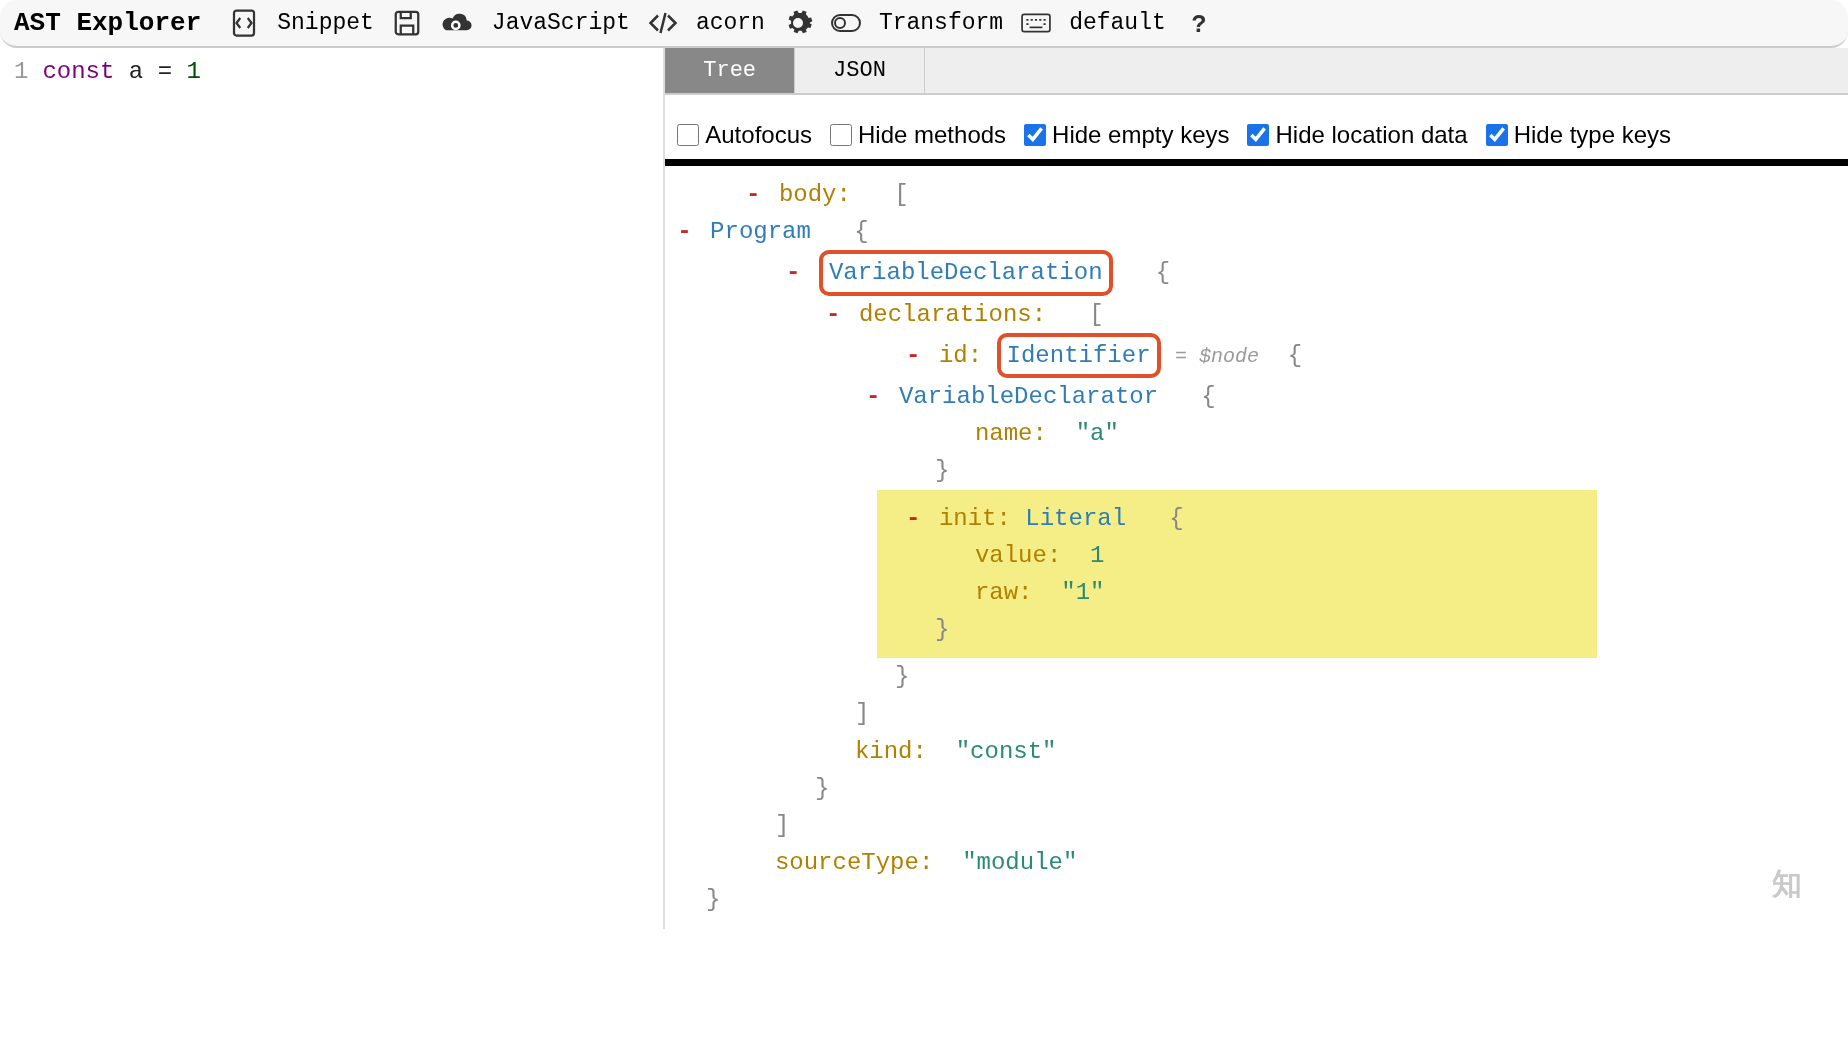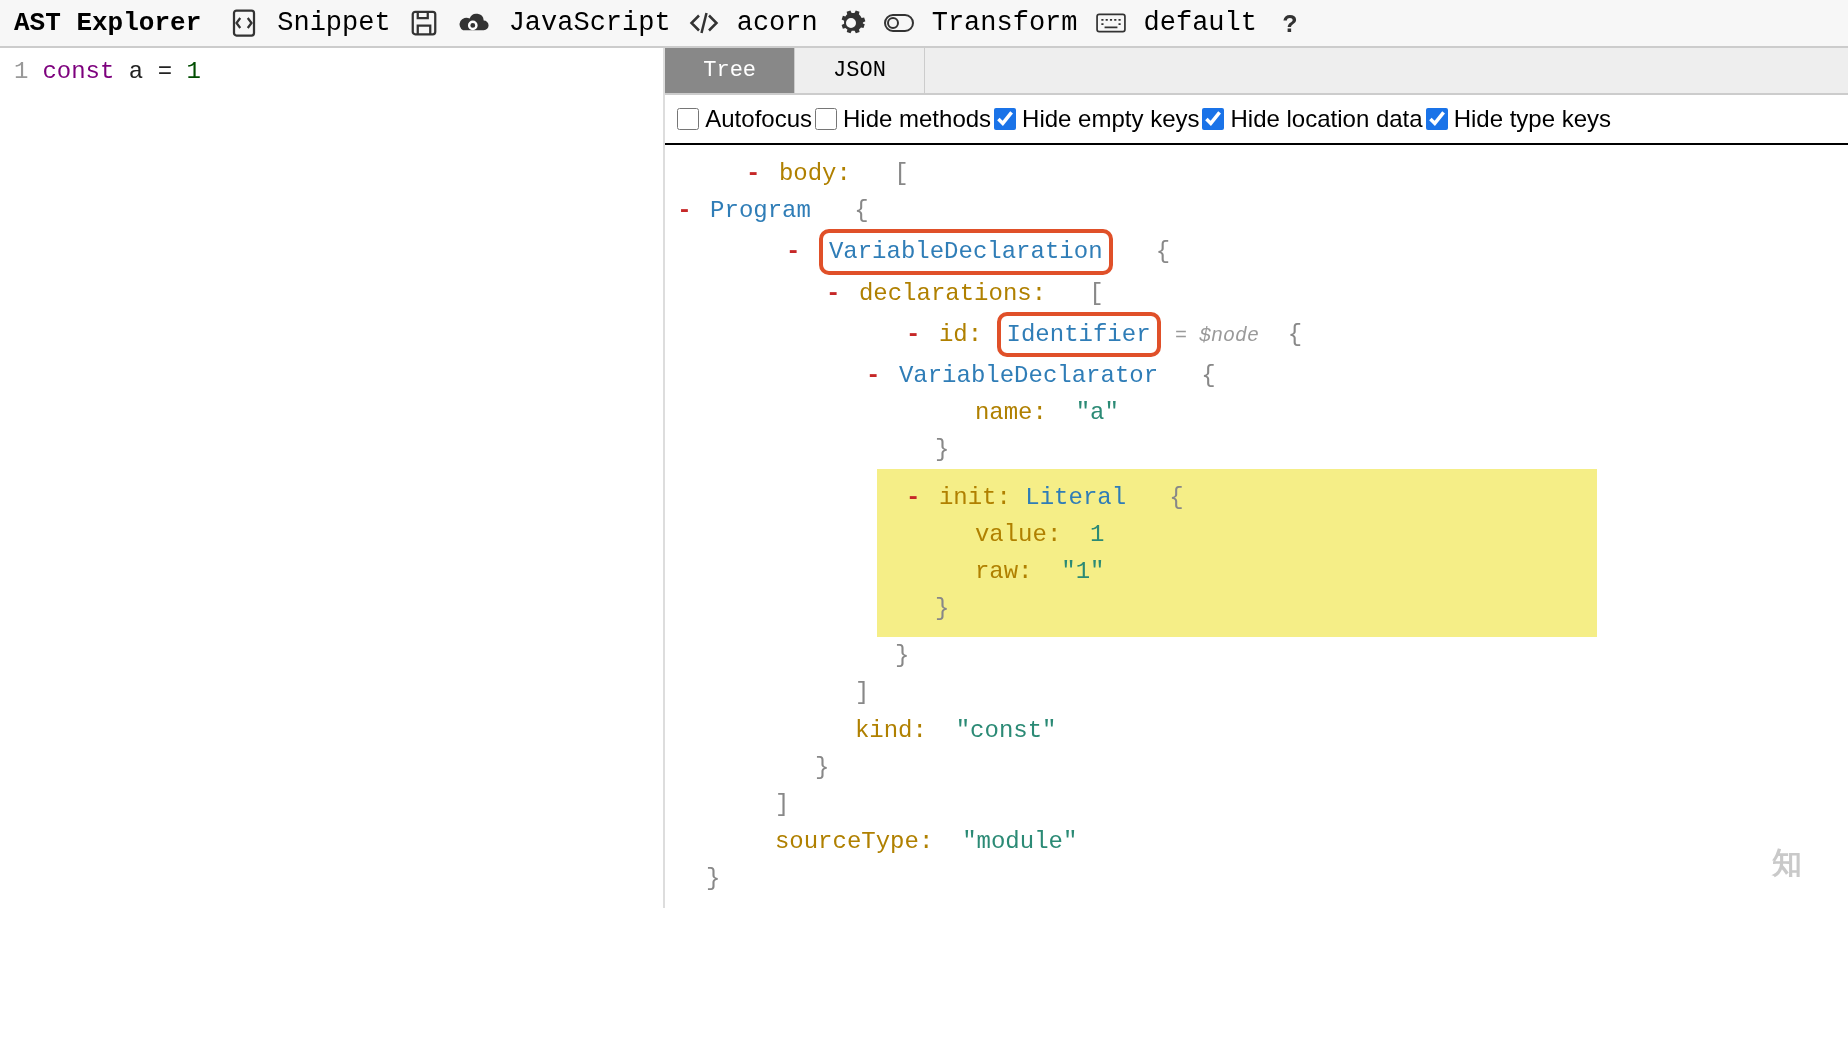"AST Explorer" .toolbar { border-radius: none -> 17px }
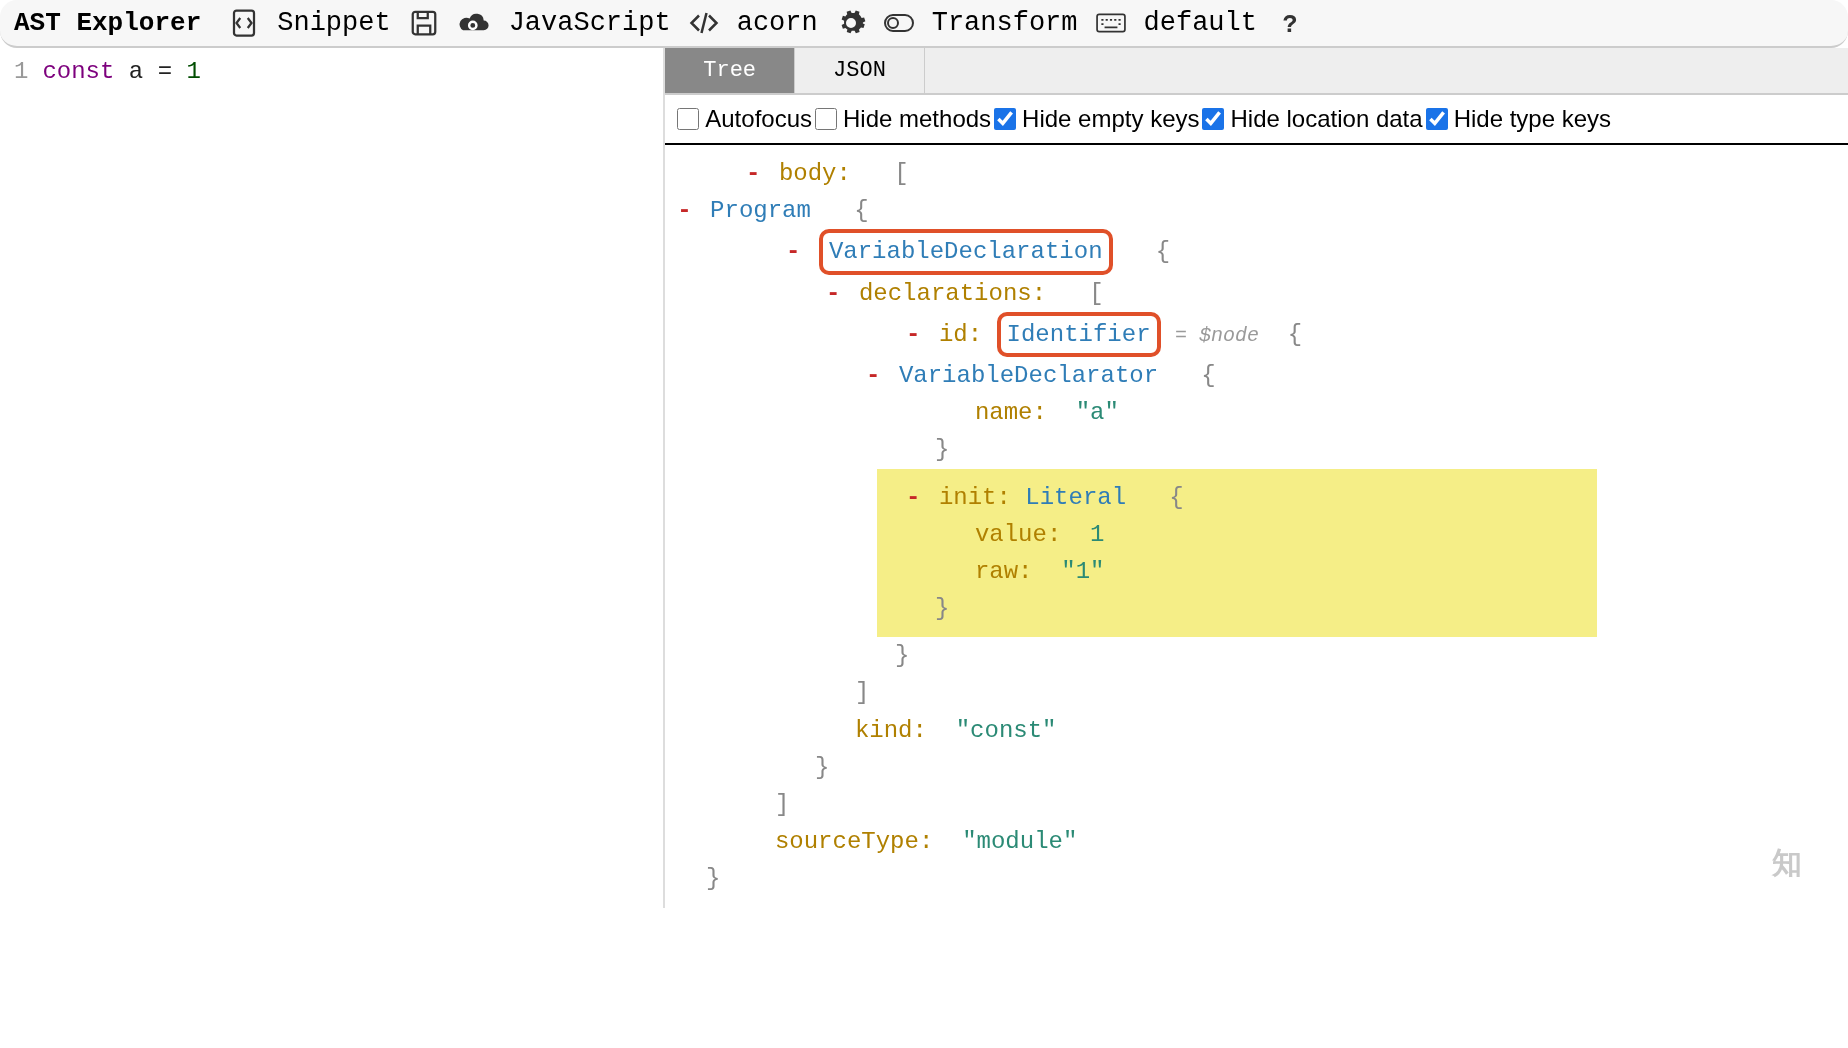"Snippet" .tb-label { font-size: 27px -> 23px }
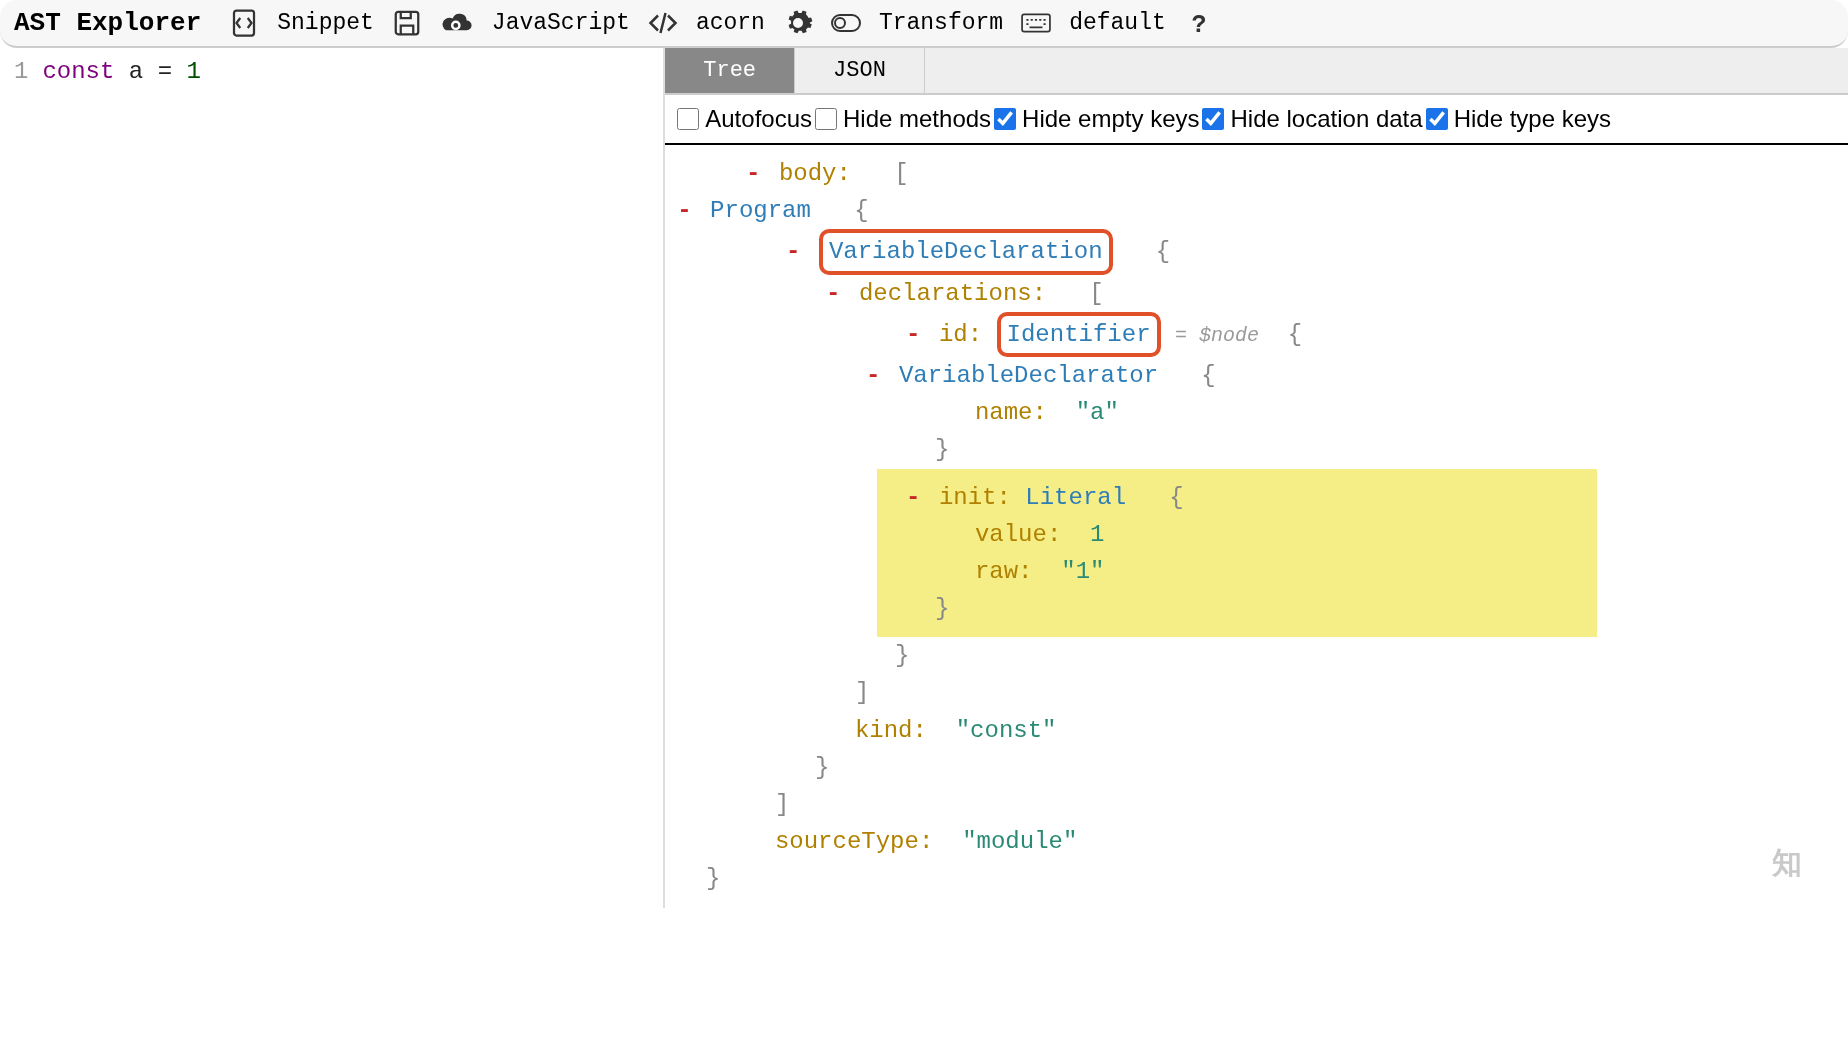"Autofocus" .options { border-bottom: 2px solid #000000 -> 7px solid #000000; gap: 3px -> 18px; margin-top: none -> 16px }
